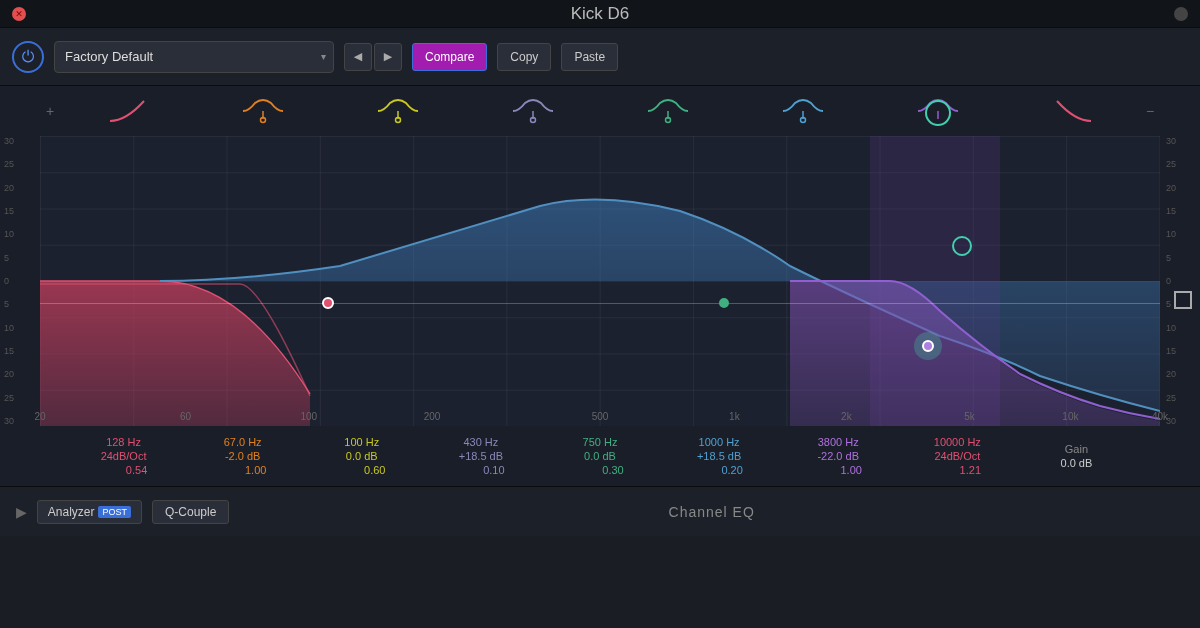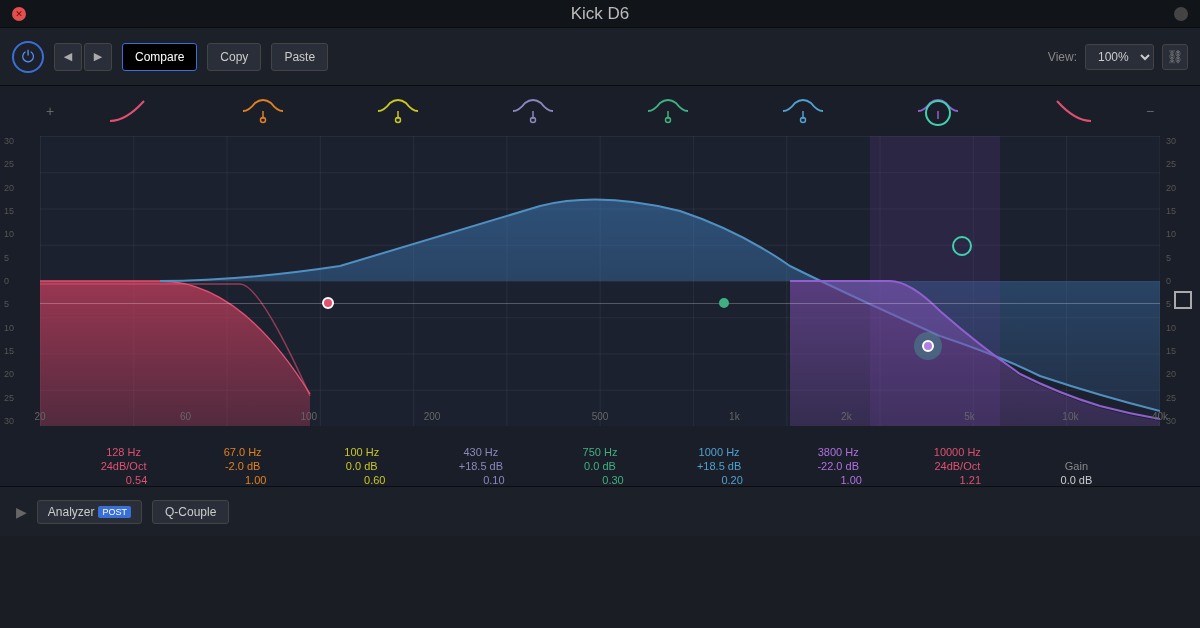"Factory Default" div.preset-wrapper { html: none -> <div> <select> <option>Factory Default</option> </select> <span>▾</span> </div> }
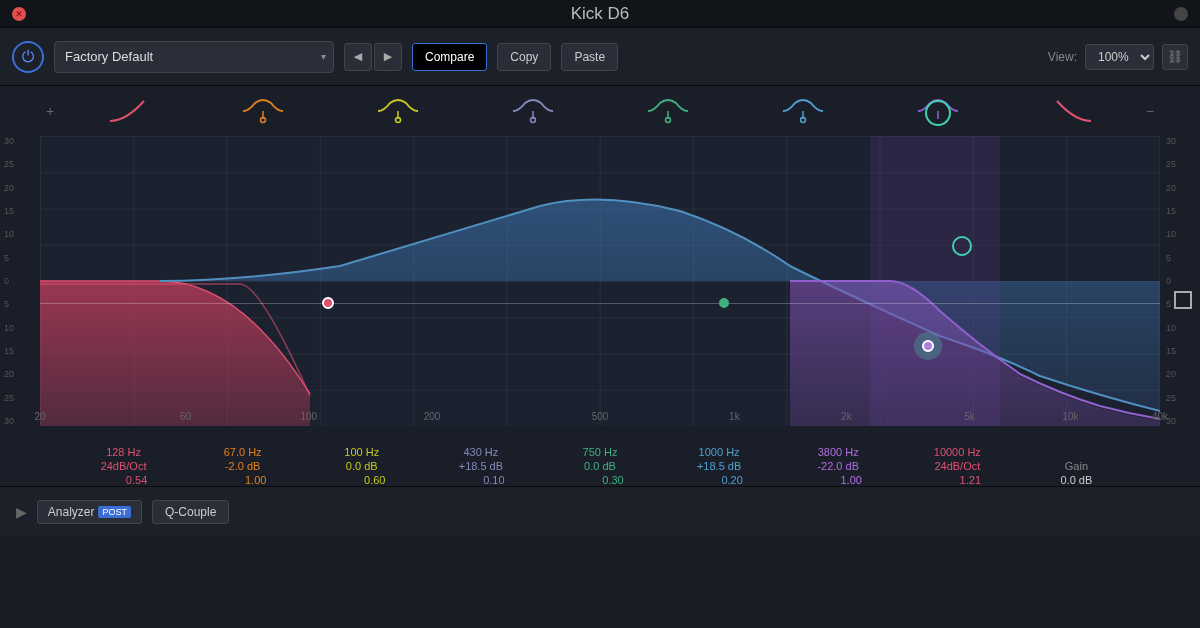"Compare" .toolbar-btn.active { background: #000000 -> #a21caf }
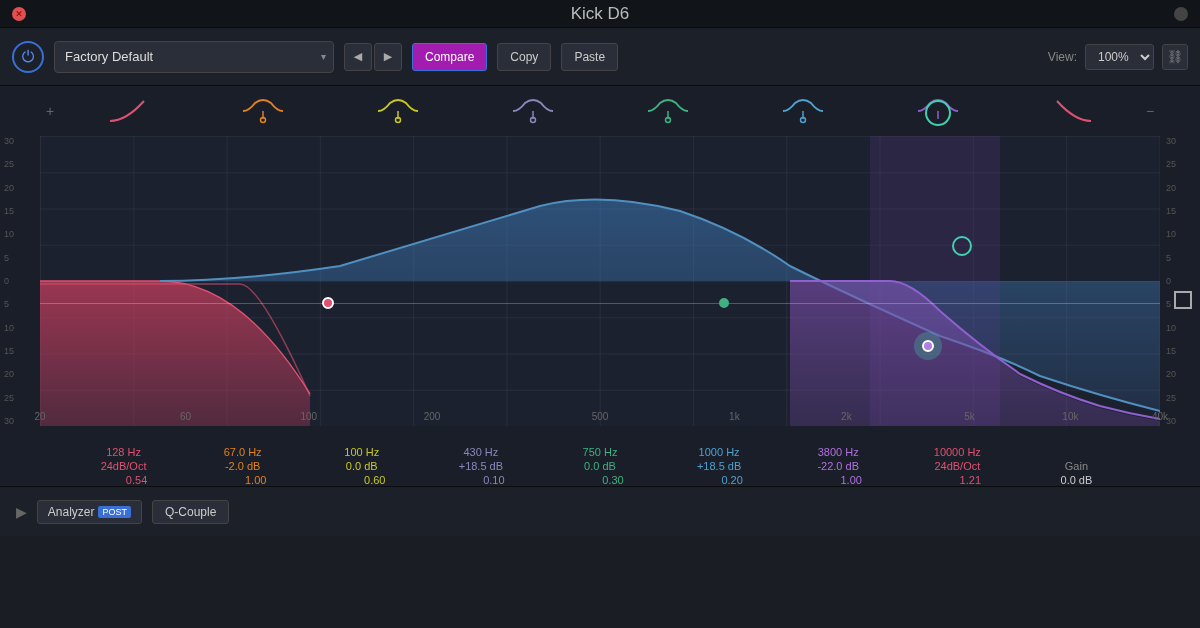"View:" div.view-section { html: <div> <span>View:</span> <select> <option>100%</option> <option>75%</option> <option>50%</option> </select> <div>⛓</div> </div> -> none }
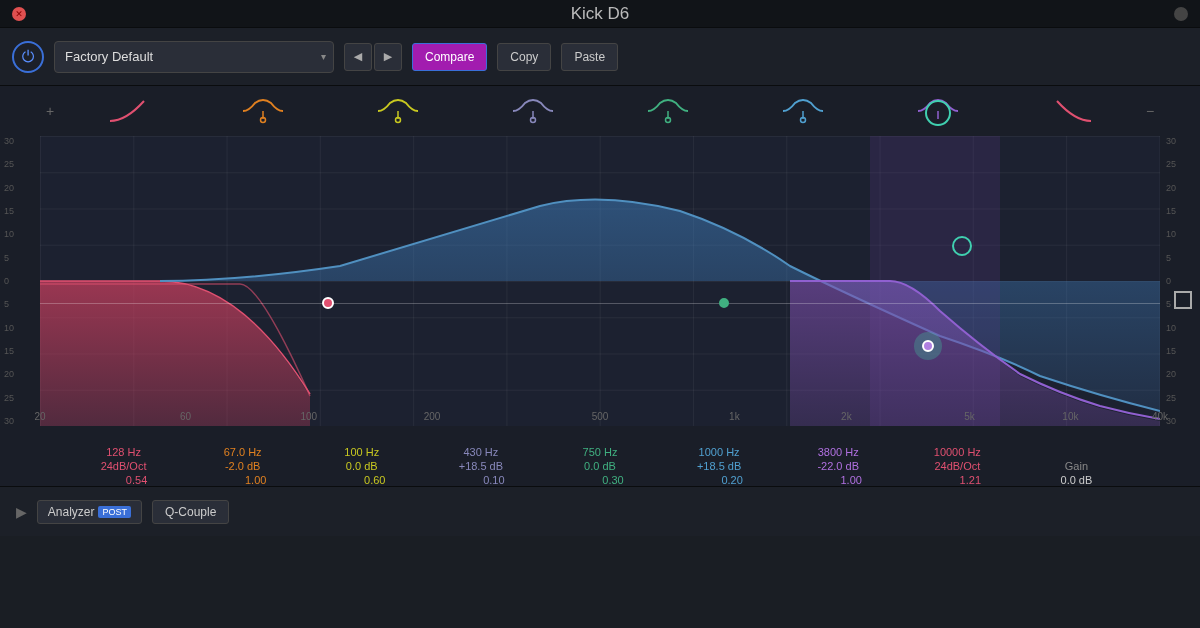"128 Hz" .band-info { align-items: flex-end -> center }
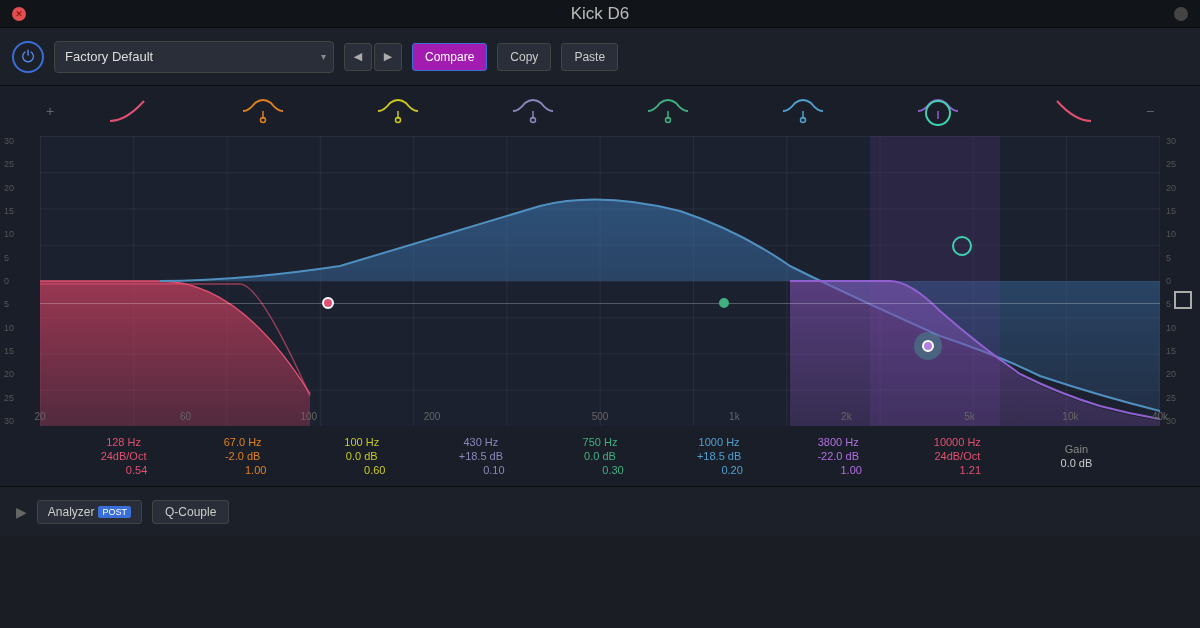"Channel EQ" div.channel-eq-label { html: none -> <div>Channel EQ</div> }
